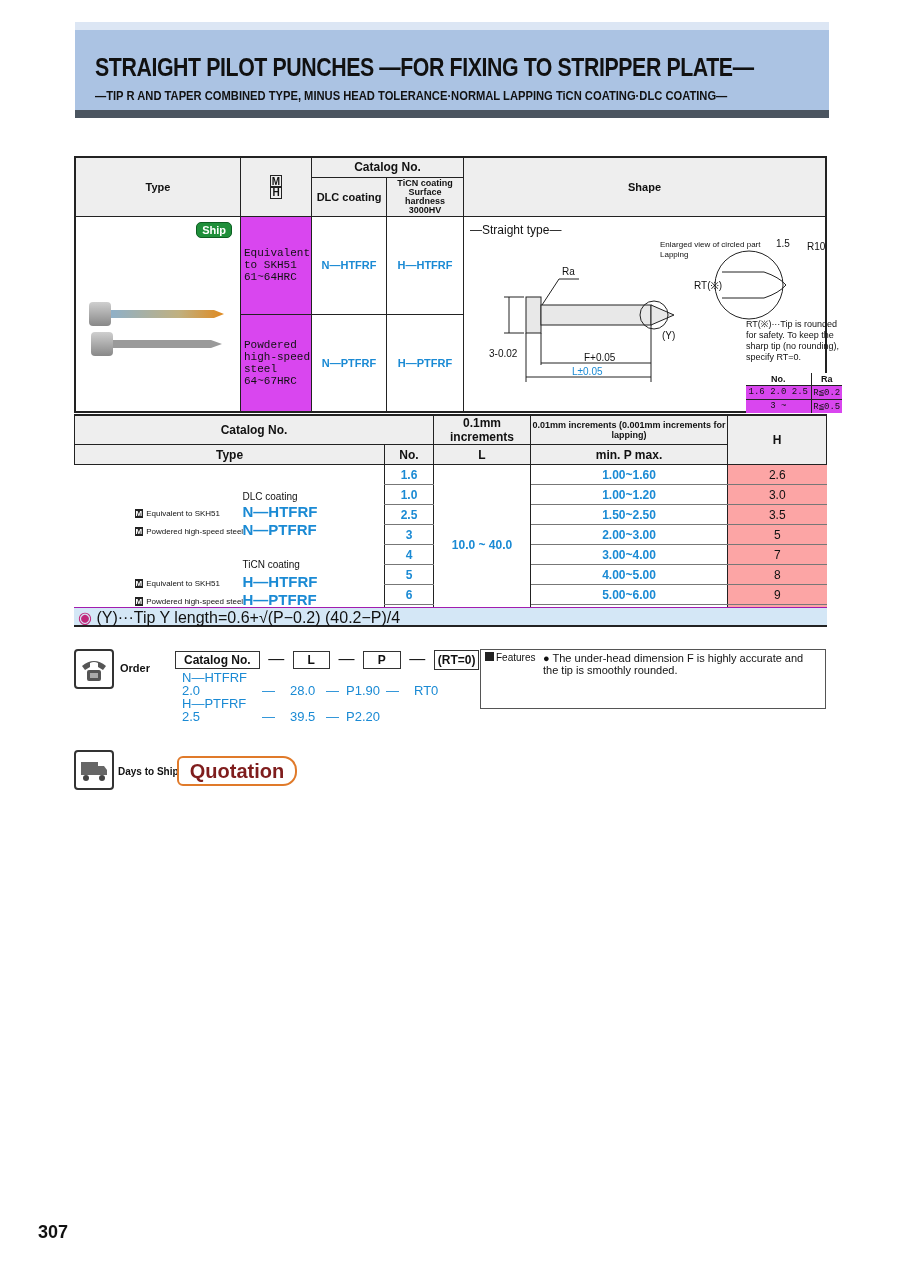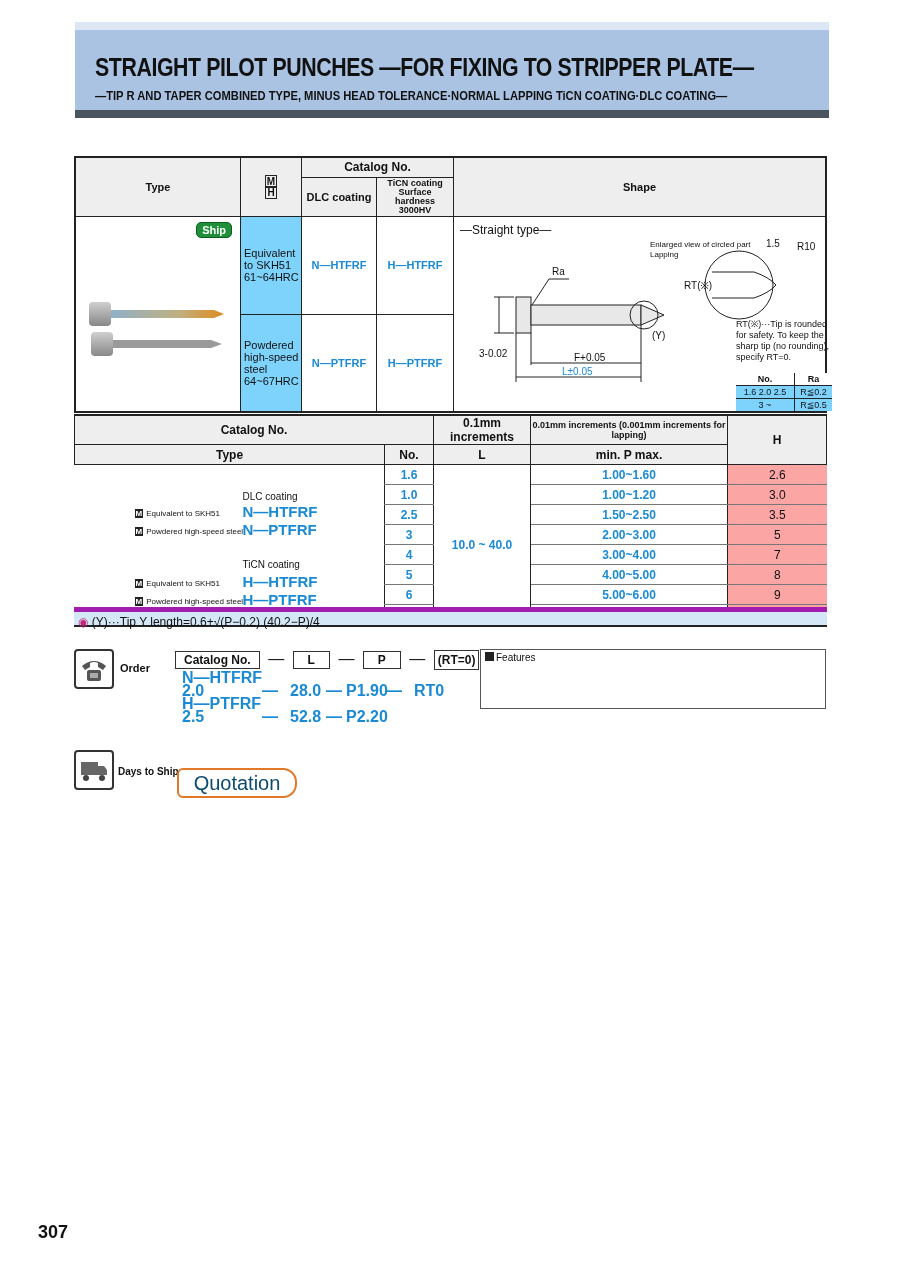"Equivalent to SKH51 61~64HRC" .lightblue { background: #7dd3fc -> #d946ef; font-family: none -> Liberation Mono, monospace }
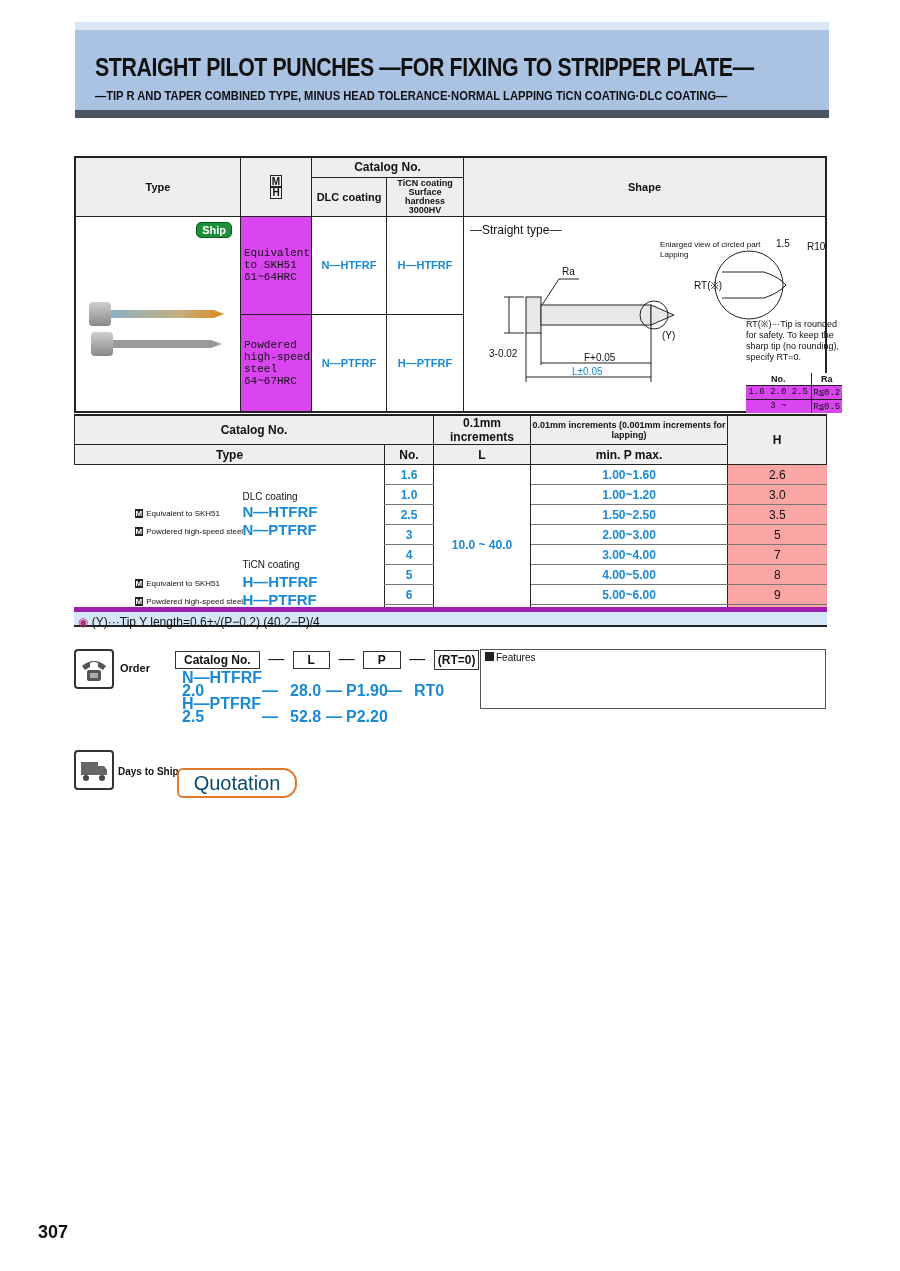"◉ (Y)···Tip Y length=0.6+√(P−0.2)" .formula { border-top: 5px solid #a21caf -> 1px solid #a21caf; font-size: 12px -> 16px }
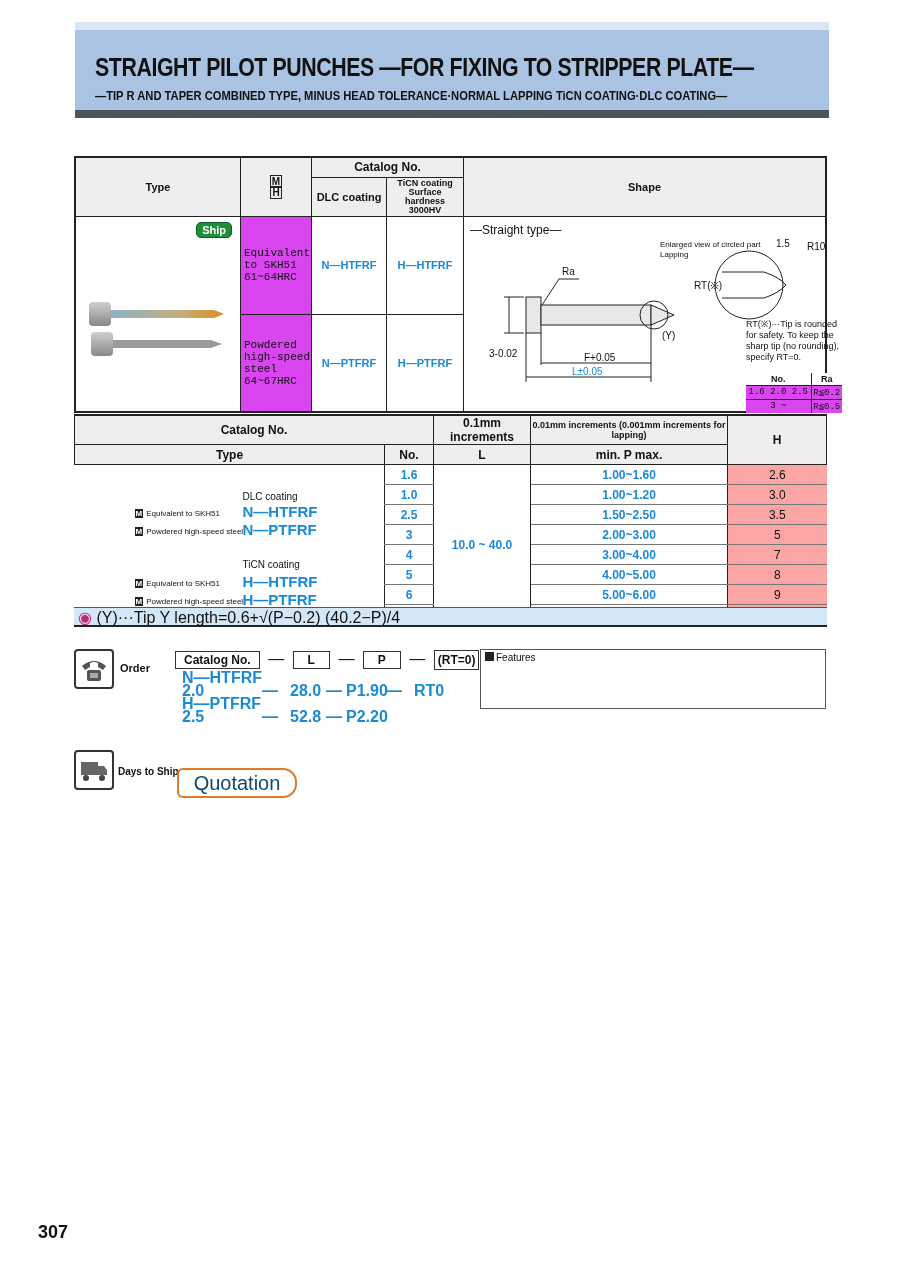"● The under-head dimension F" div { html: none -> <div>● <span>The under-head dimension F is highly accurate and the tip is smoothly rounded.</span></div> }
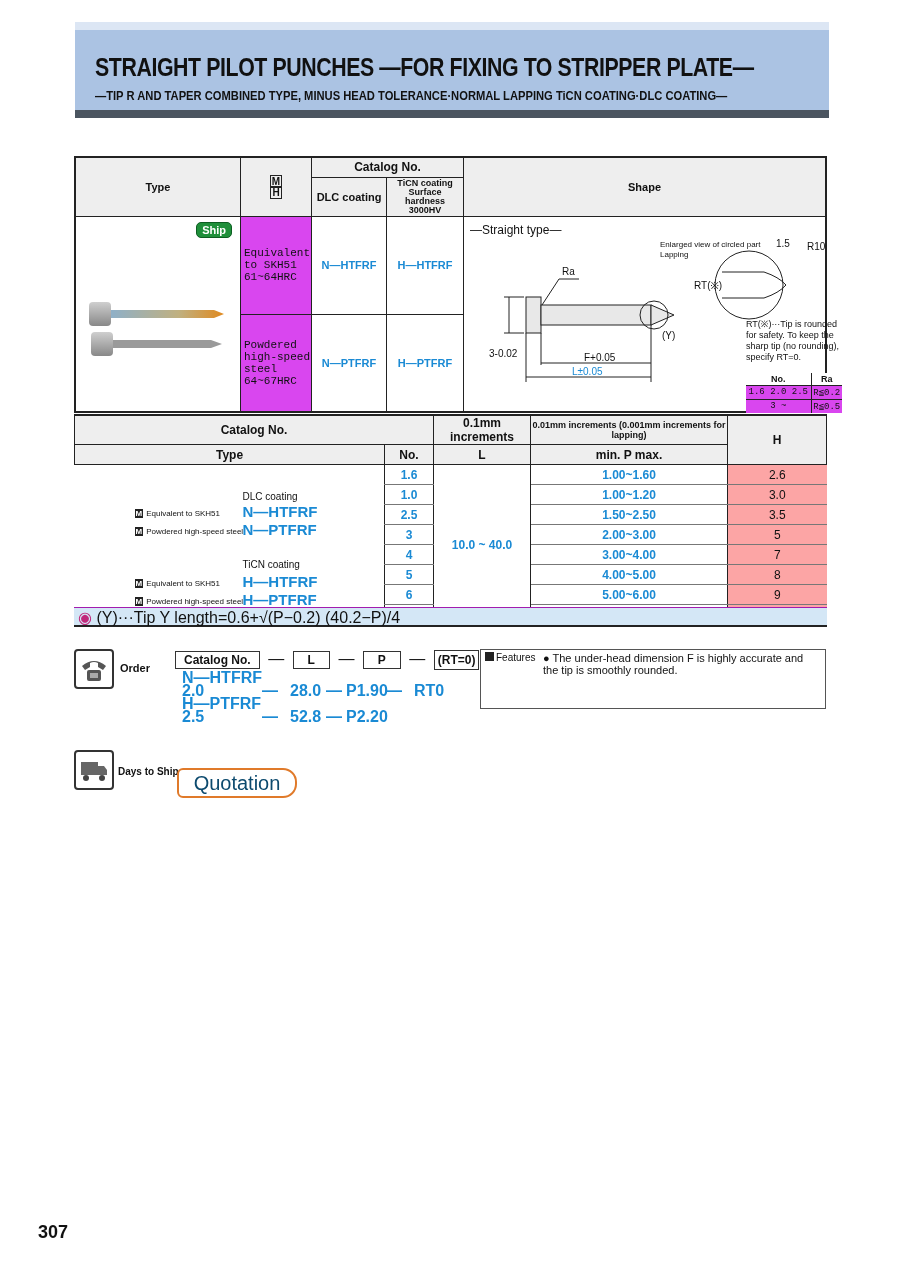"N—HTFRF 2.0 — 28.0 —" div.abs { font-size: 16px -> 13px; font-weight: bold -> normal }
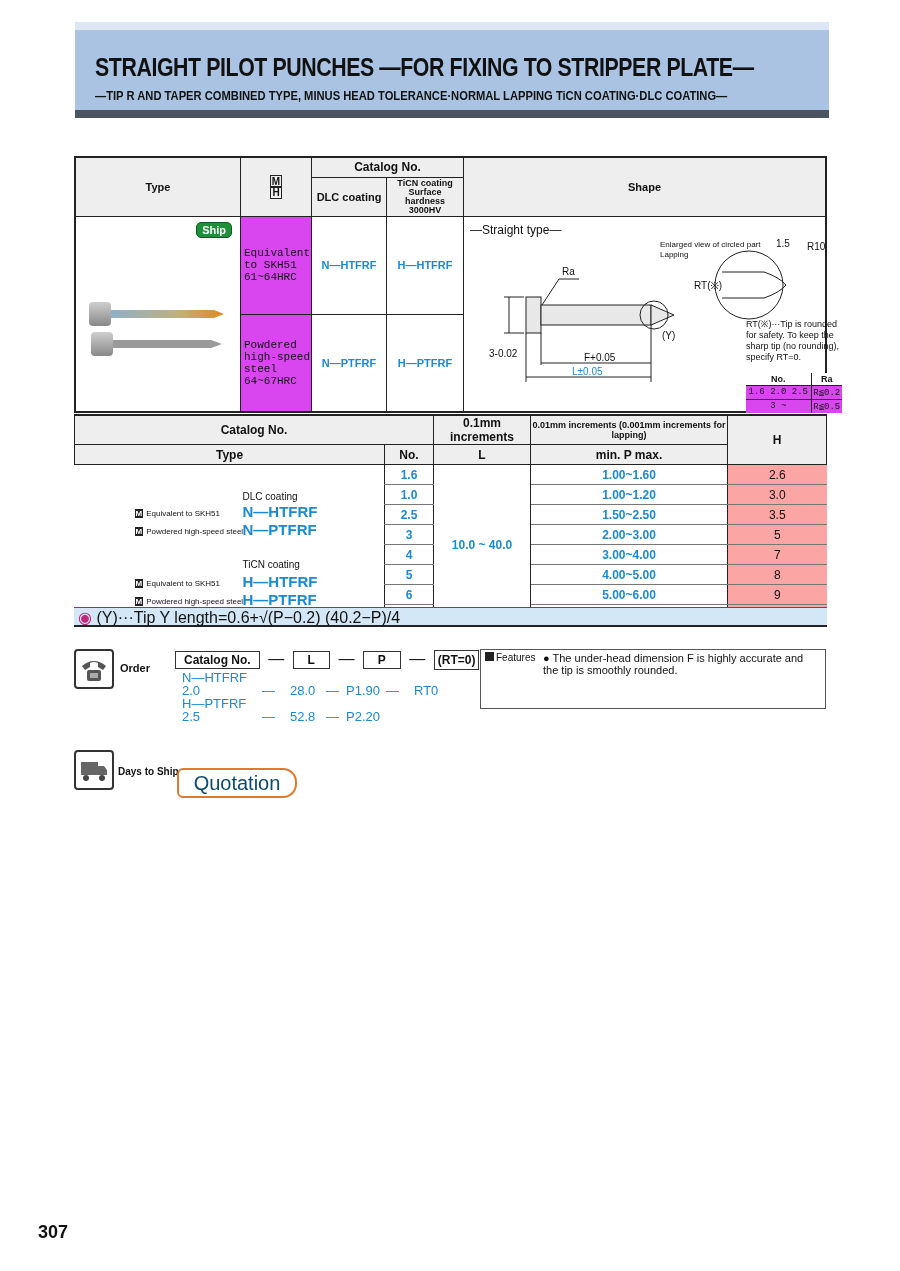"52.8" span { text: 52.8 -> 39.5 }
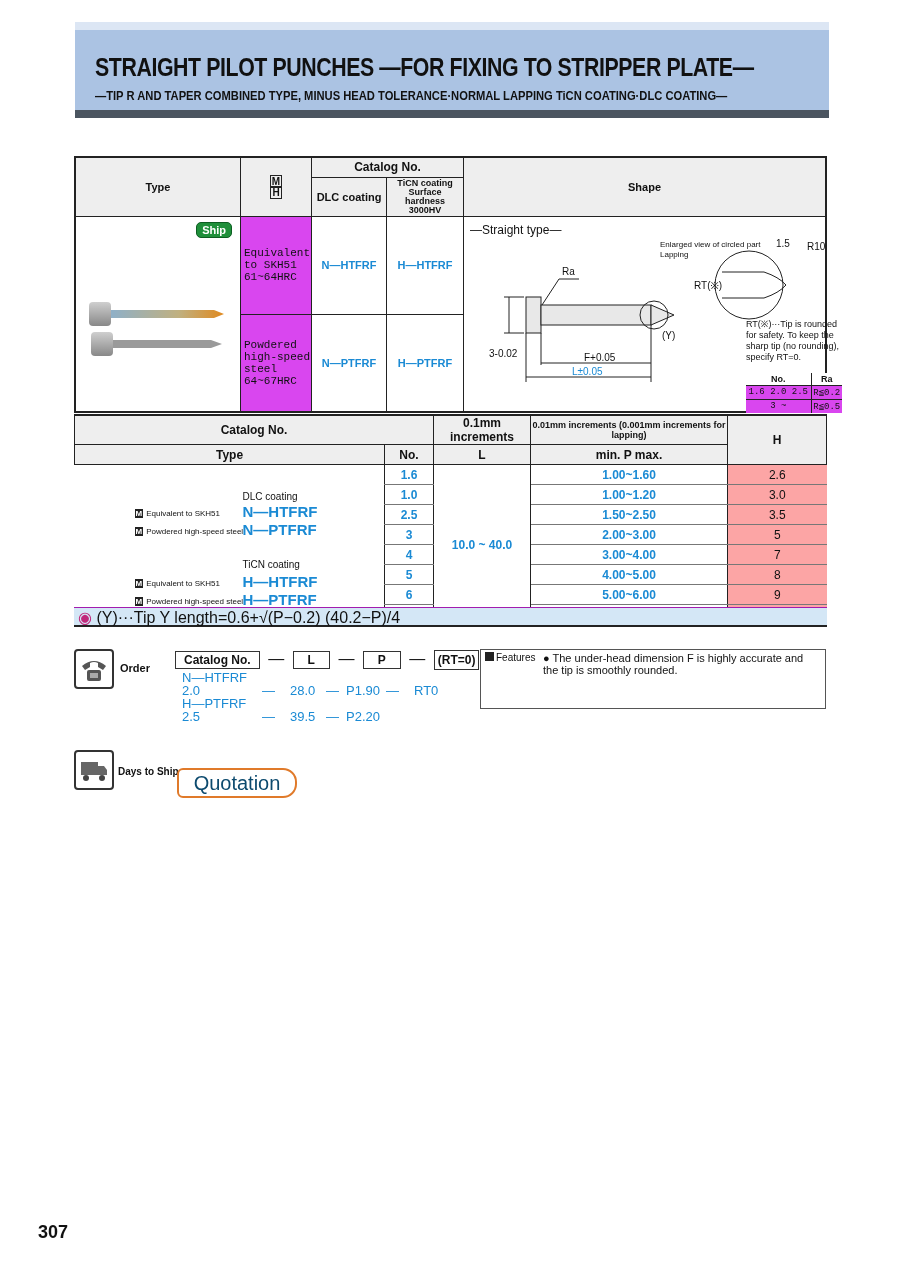"Quotation" .quote { color: #0c4a6e -> #7f1d1d; font-weight: normal -> bold; margin-top: 12px -> none }
